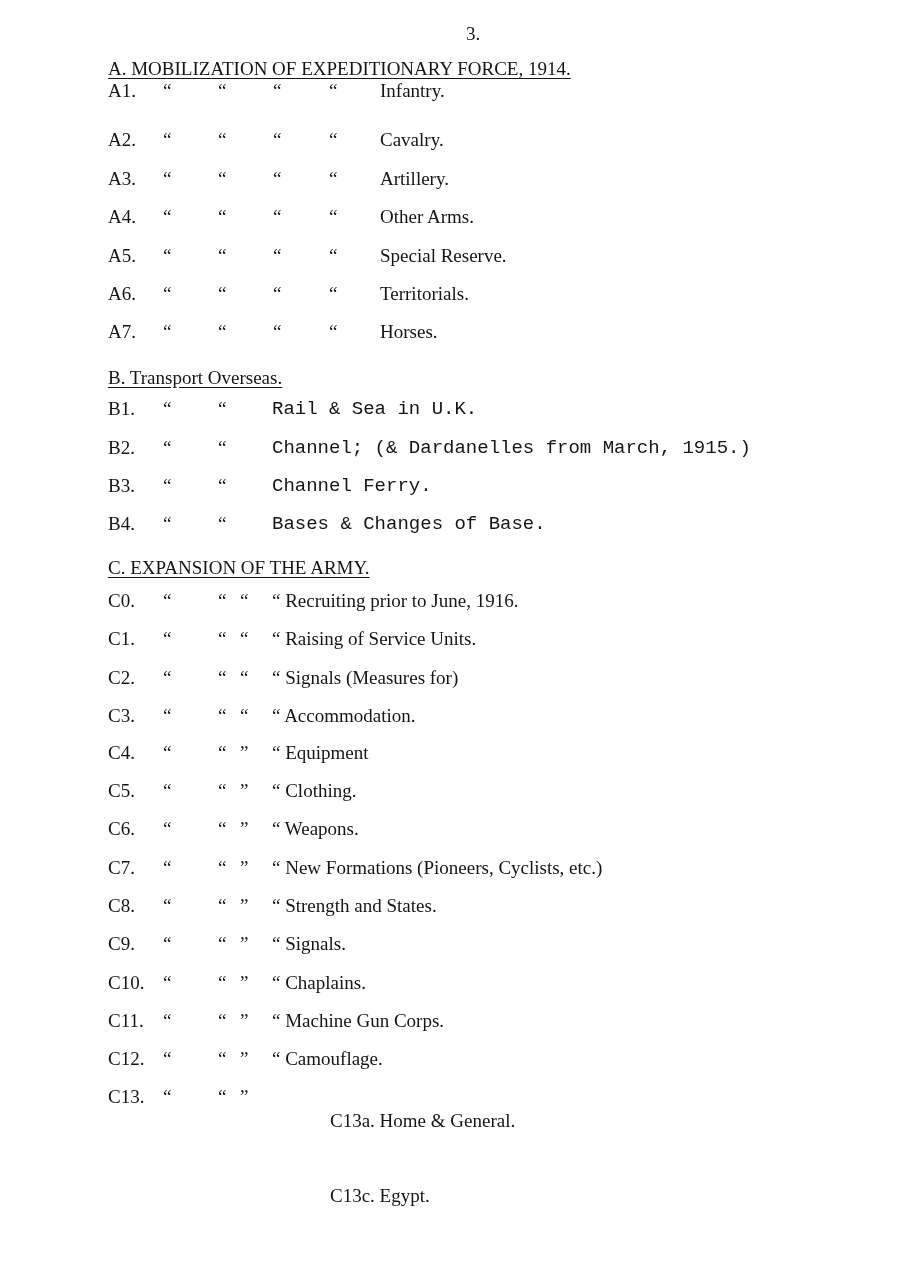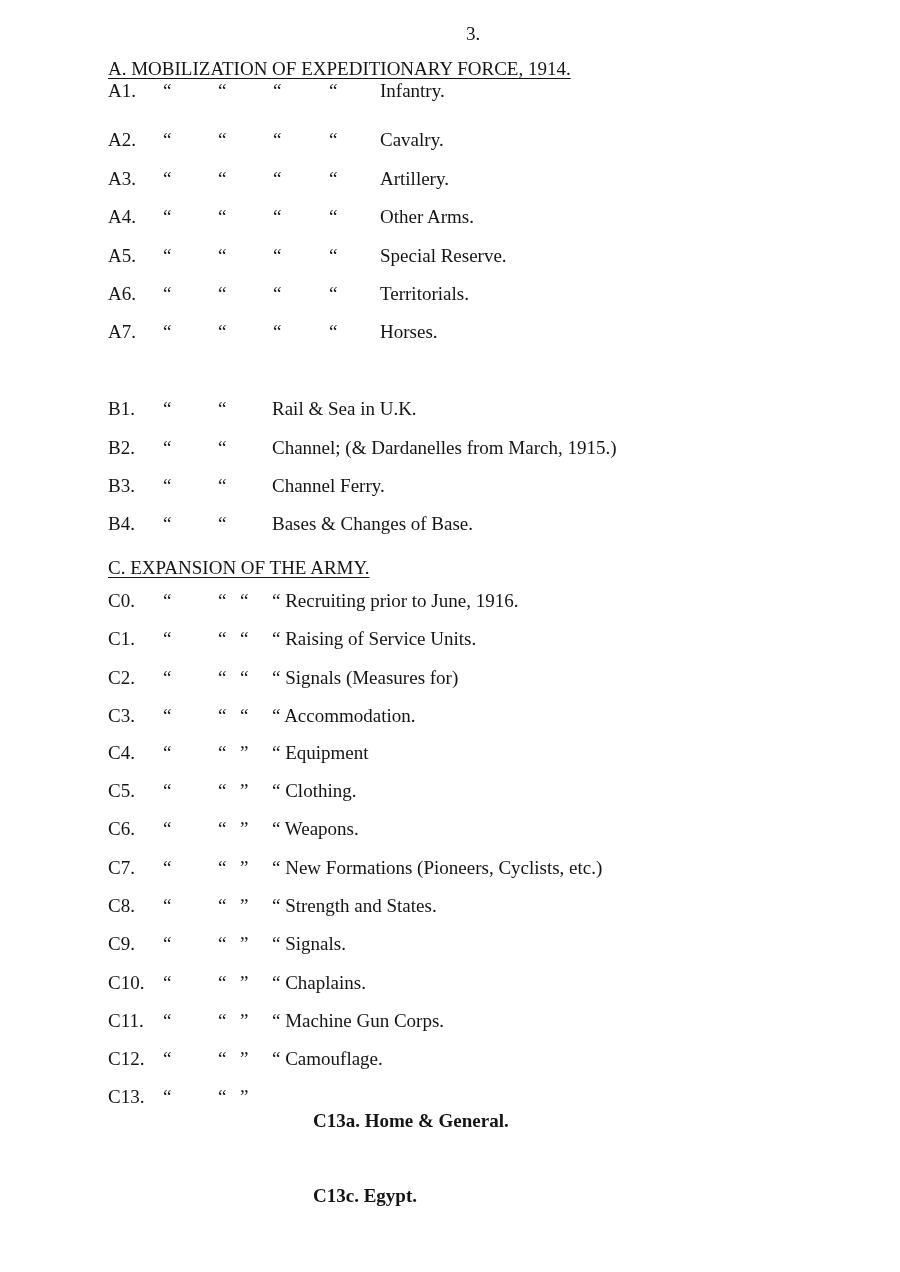"B. Transport Overseas." div.line { html: none -> <div> <span>B. Transport Overseas.</span> </div> }
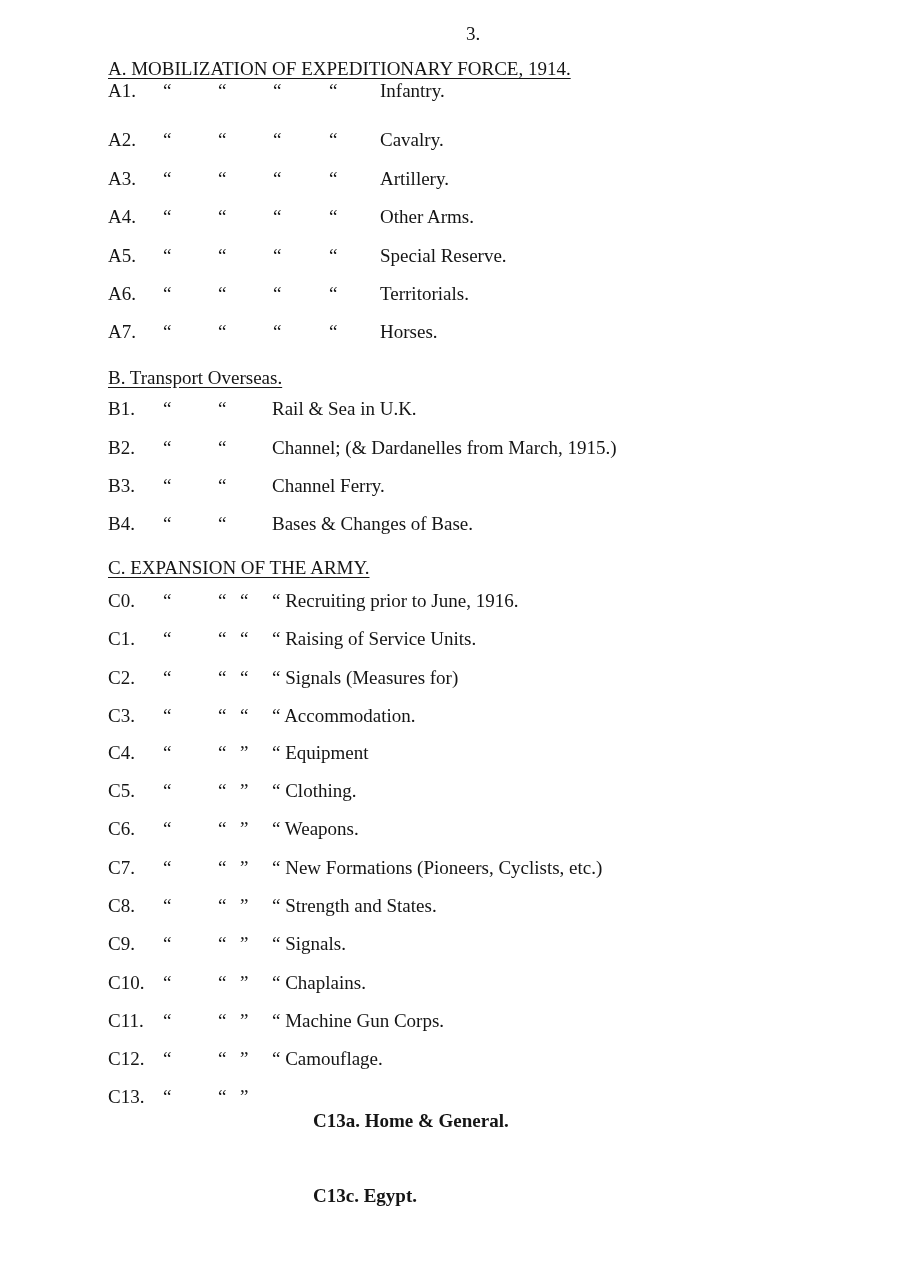"Rail & Sea in U.K." .lb { font-family: none -> Liberation Mono, monospace }
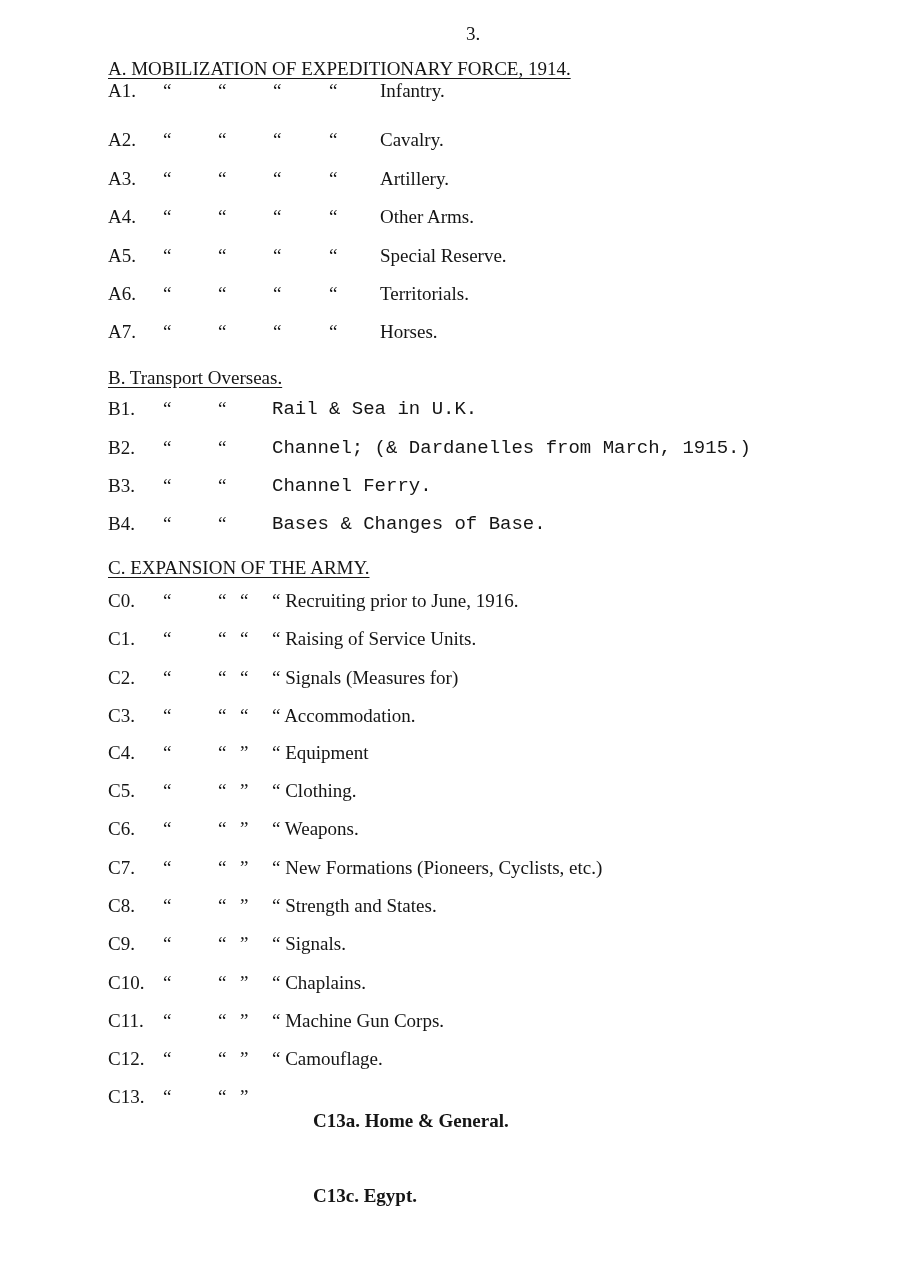"C13a. Home & General." .sub { font-weight: bold -> none; left: 313px -> 330px }
